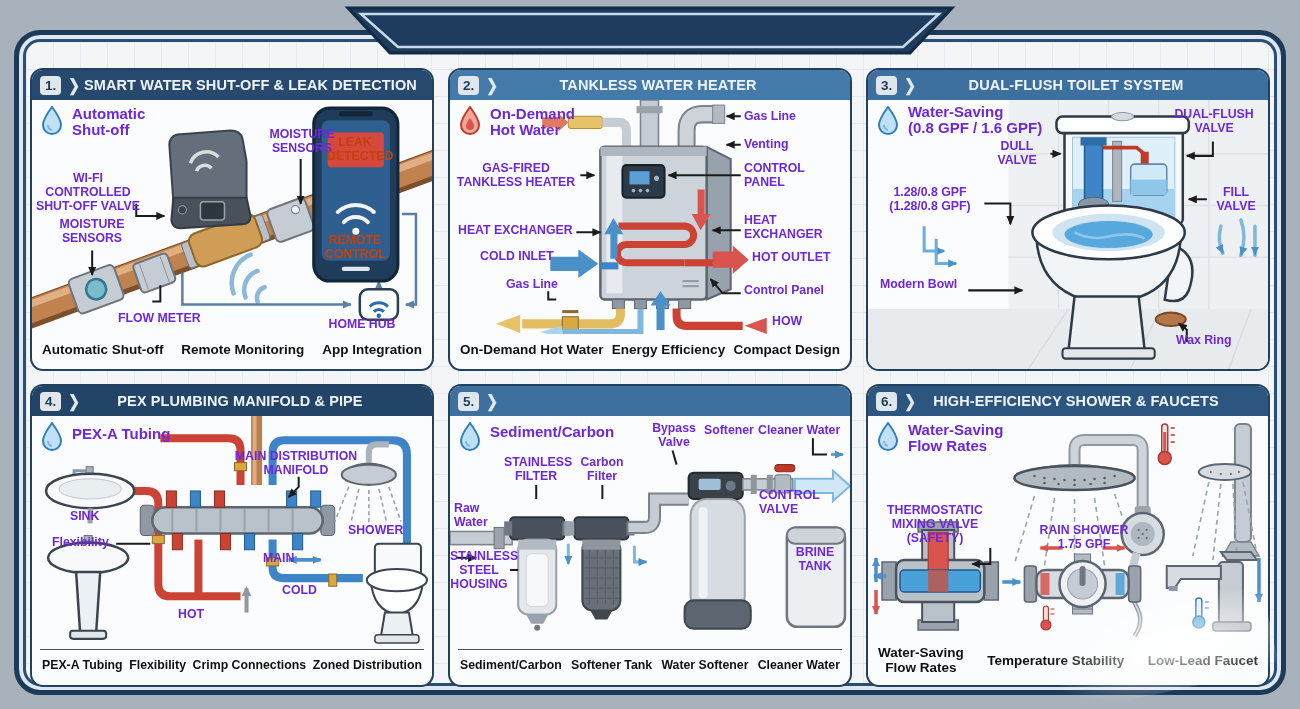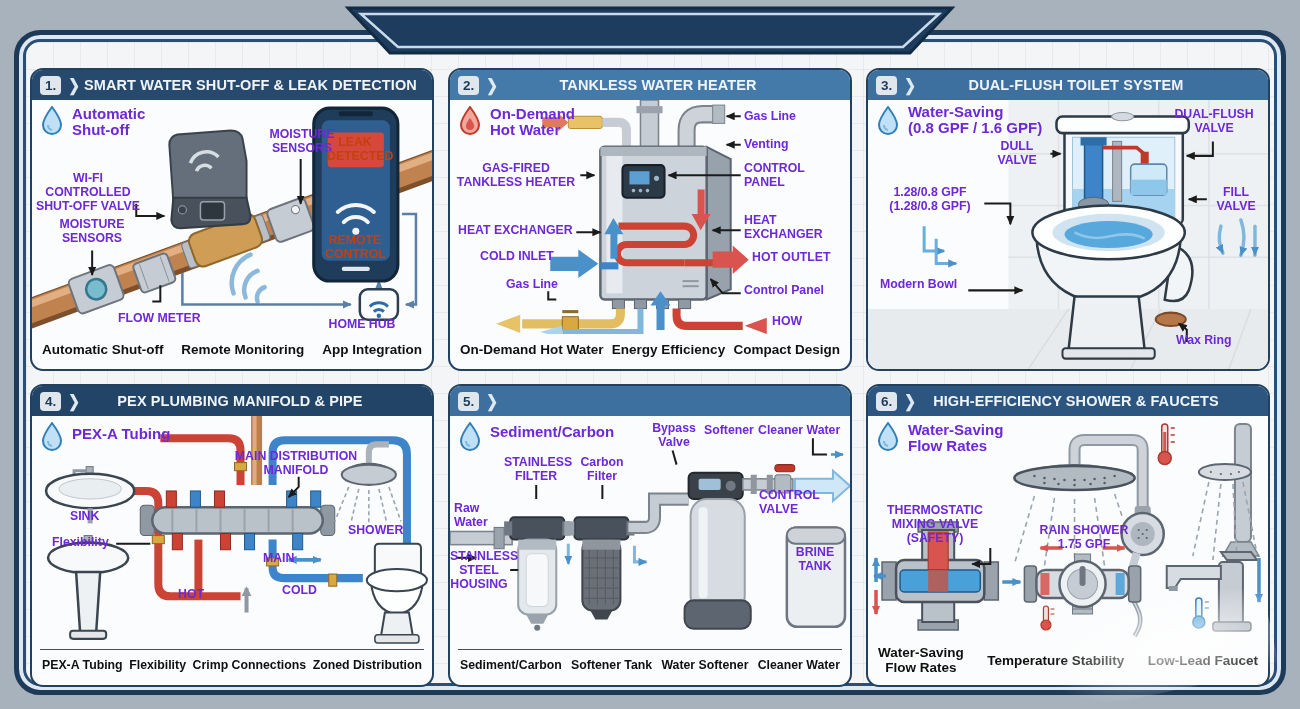"HOT" div.lbl { top: 172px -> 192px }
